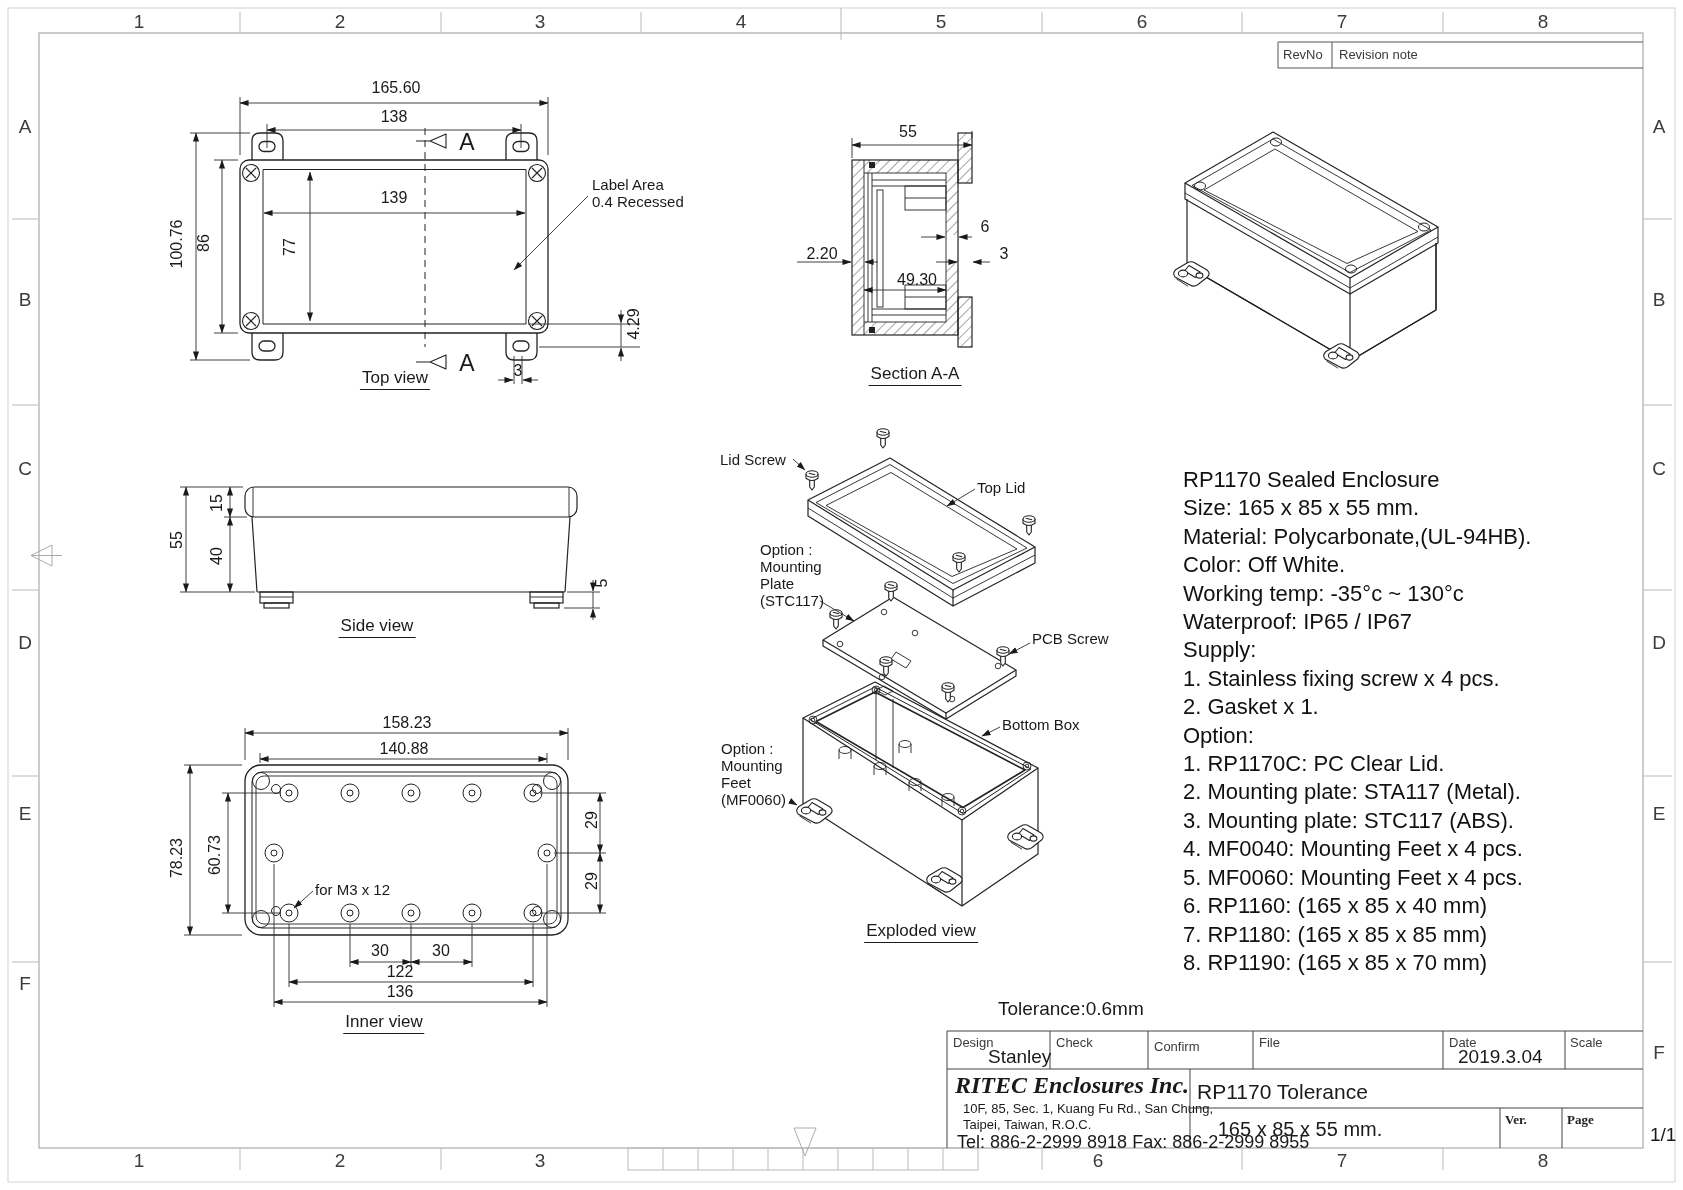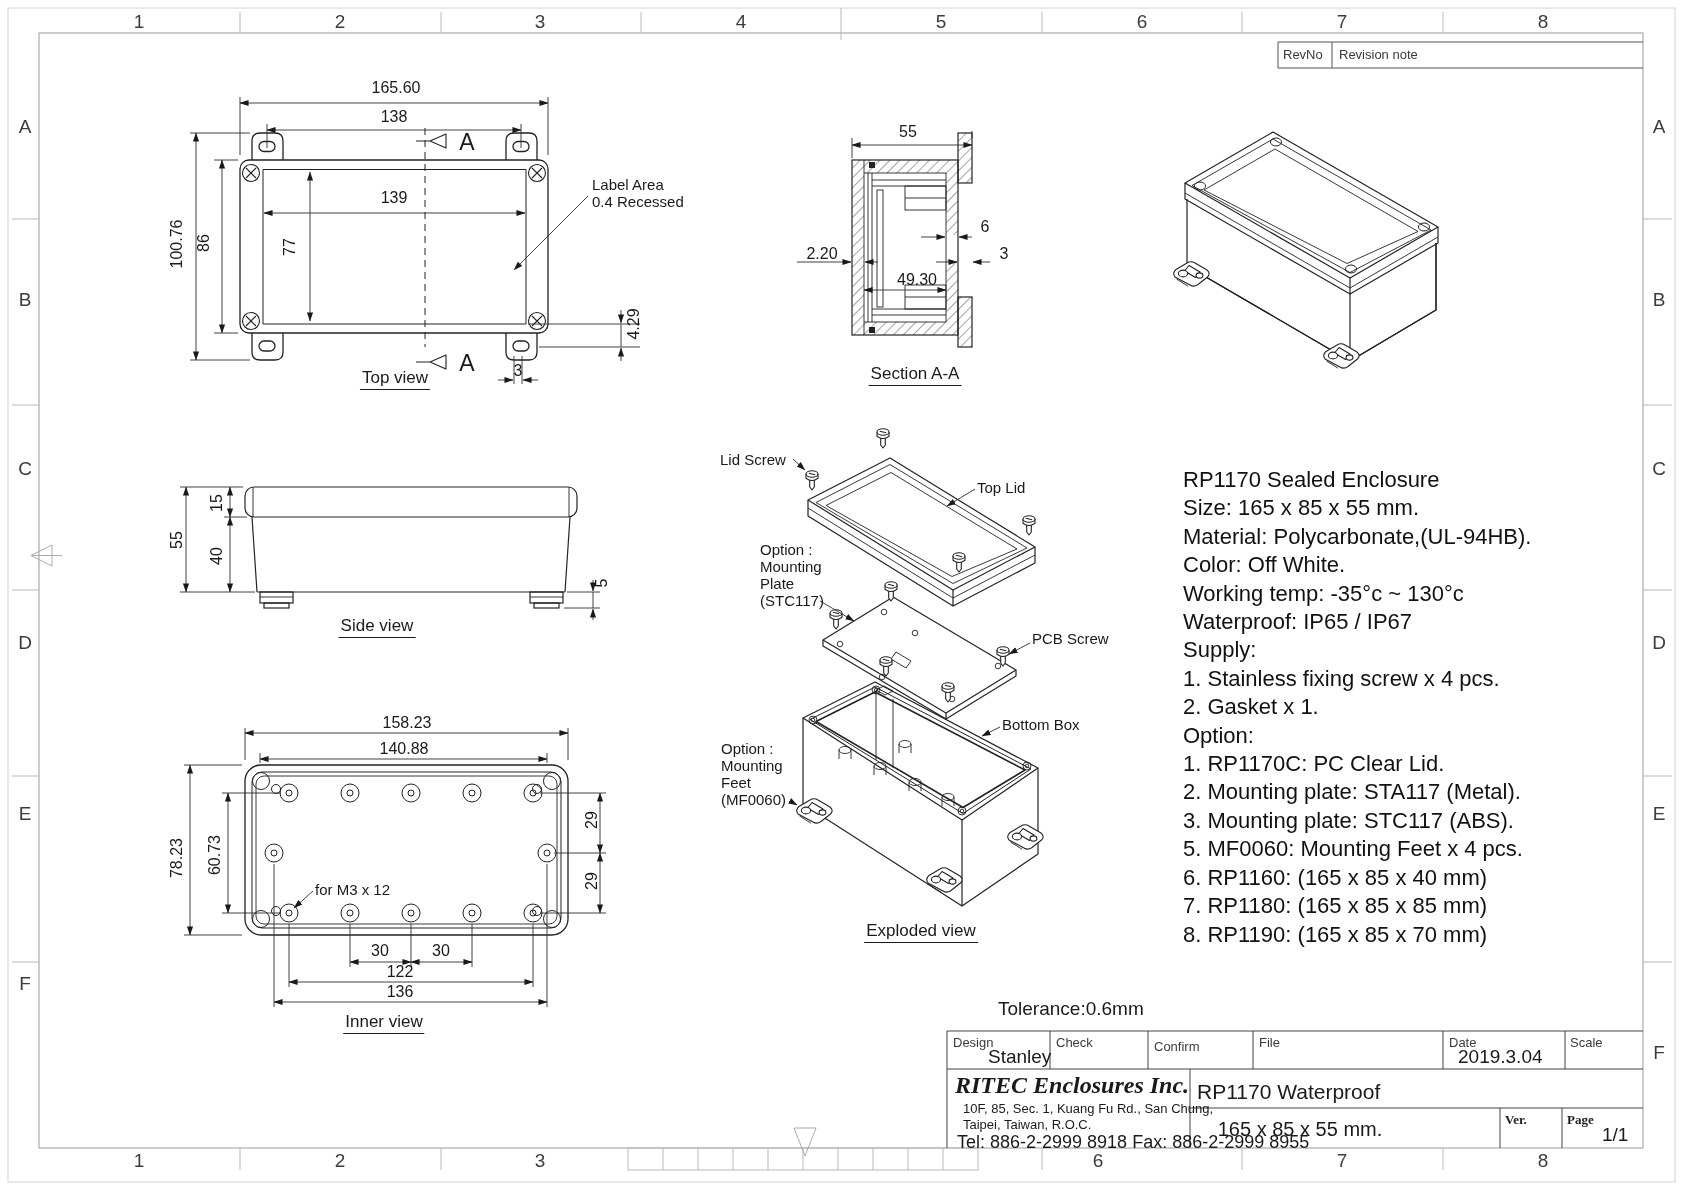"4. MF0040: Mounting Feet x" div { html: none -> <div>4. MF0040: Mounting Feet x 4 pcs.</div> }
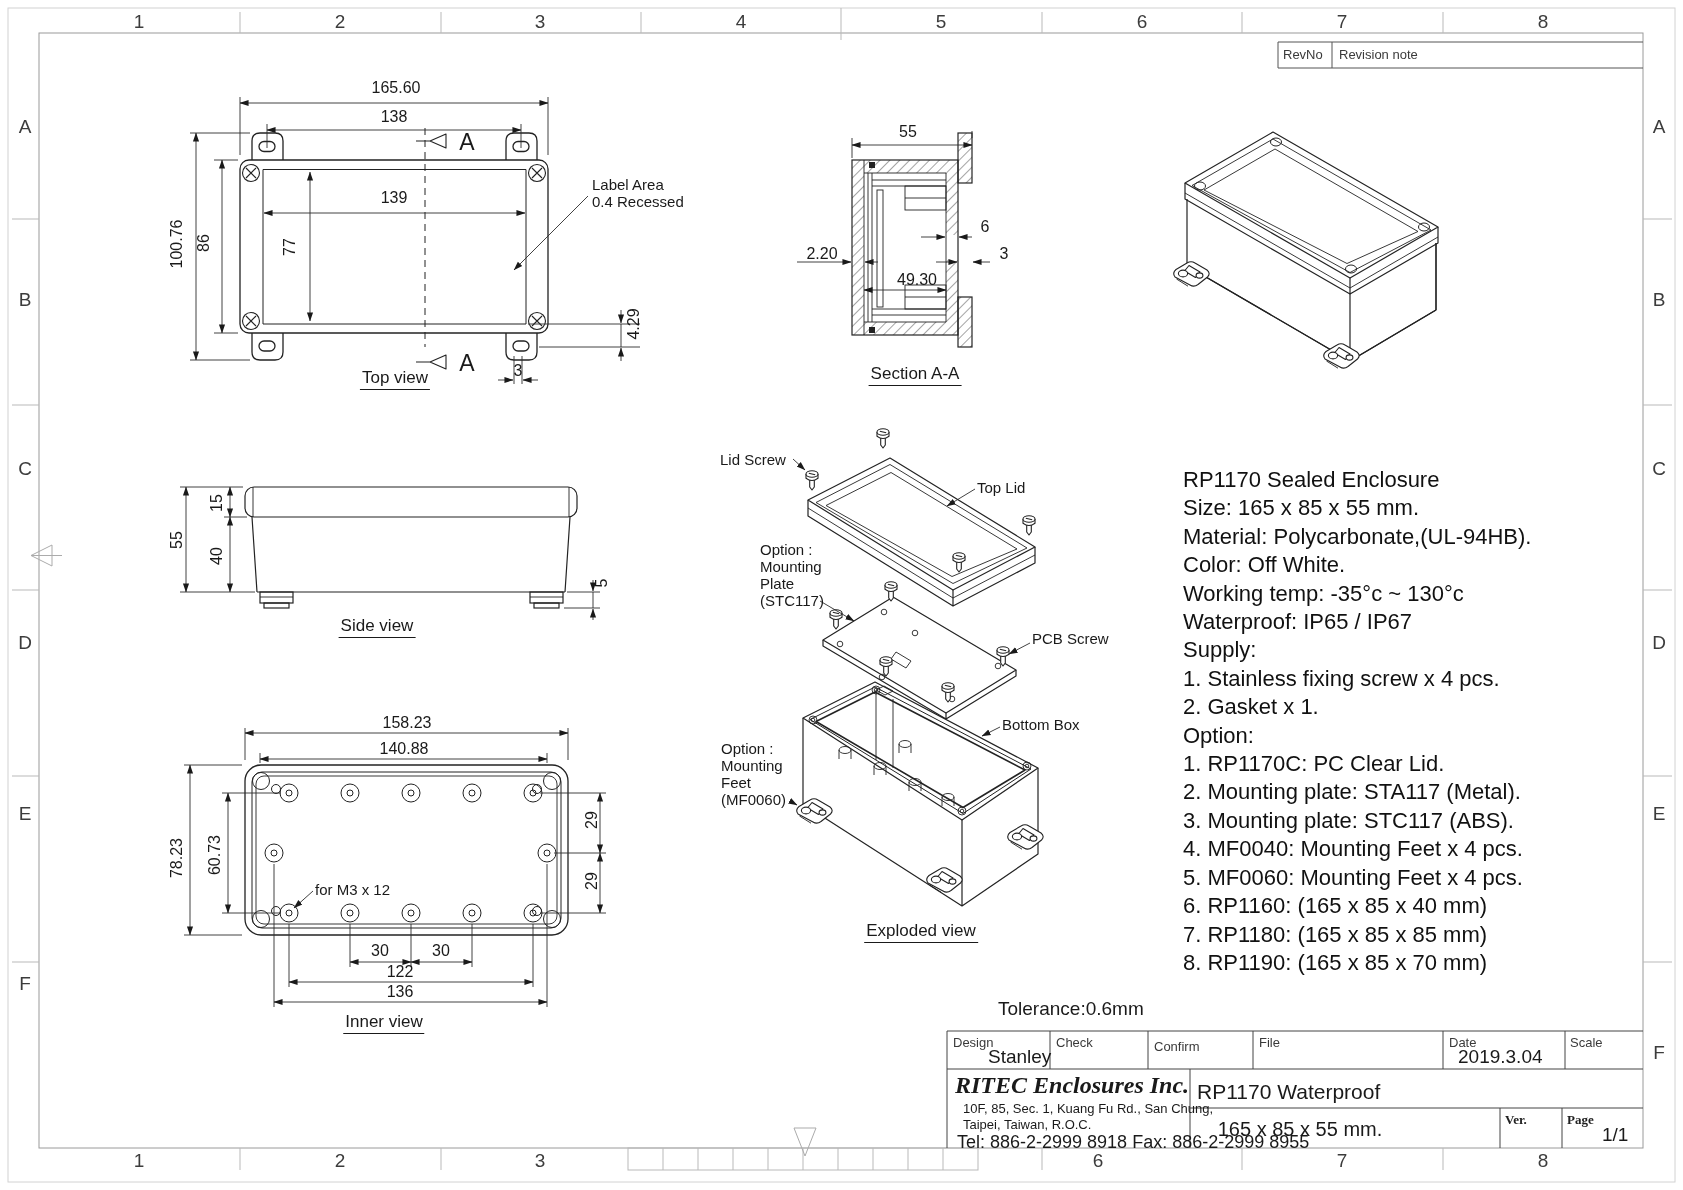"RP1170 Waterproof" div.txt { text: Waterproof -> Tolerance }
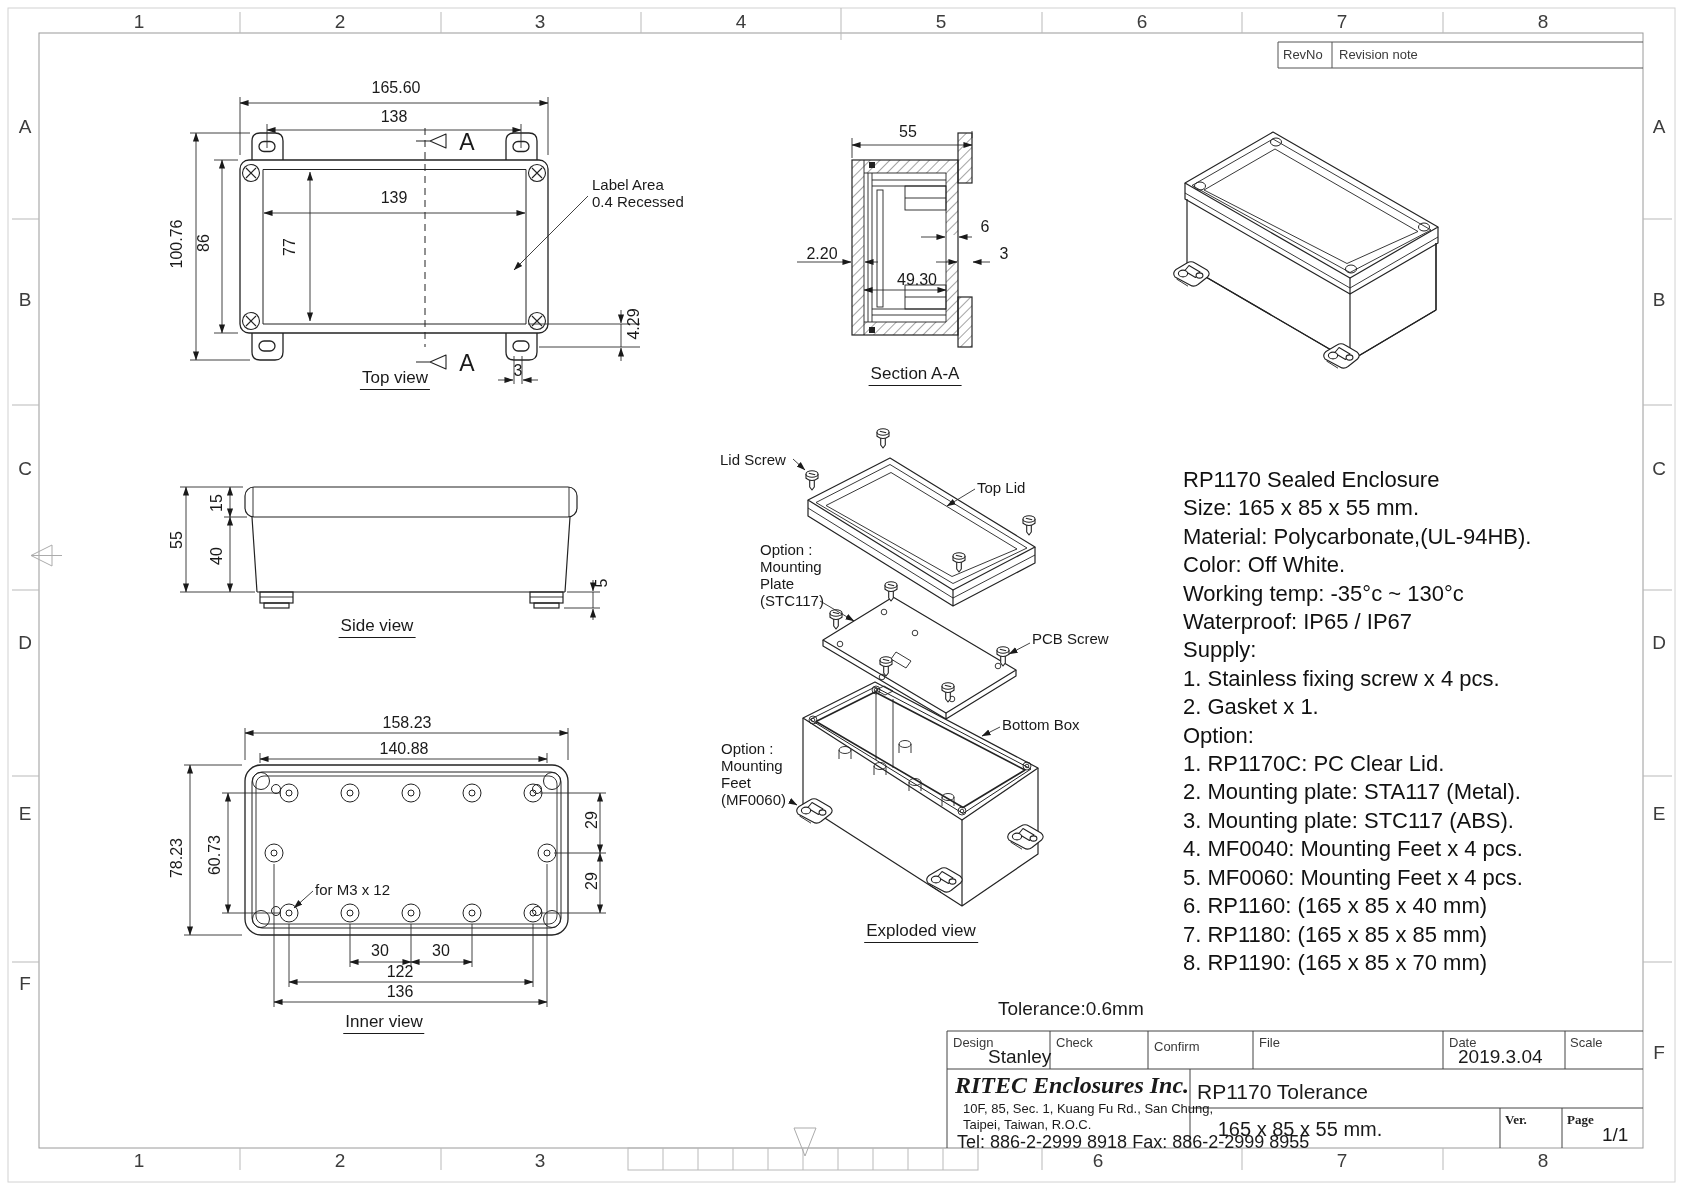"1/1" .pgval { margin-left: none -> 48px }
